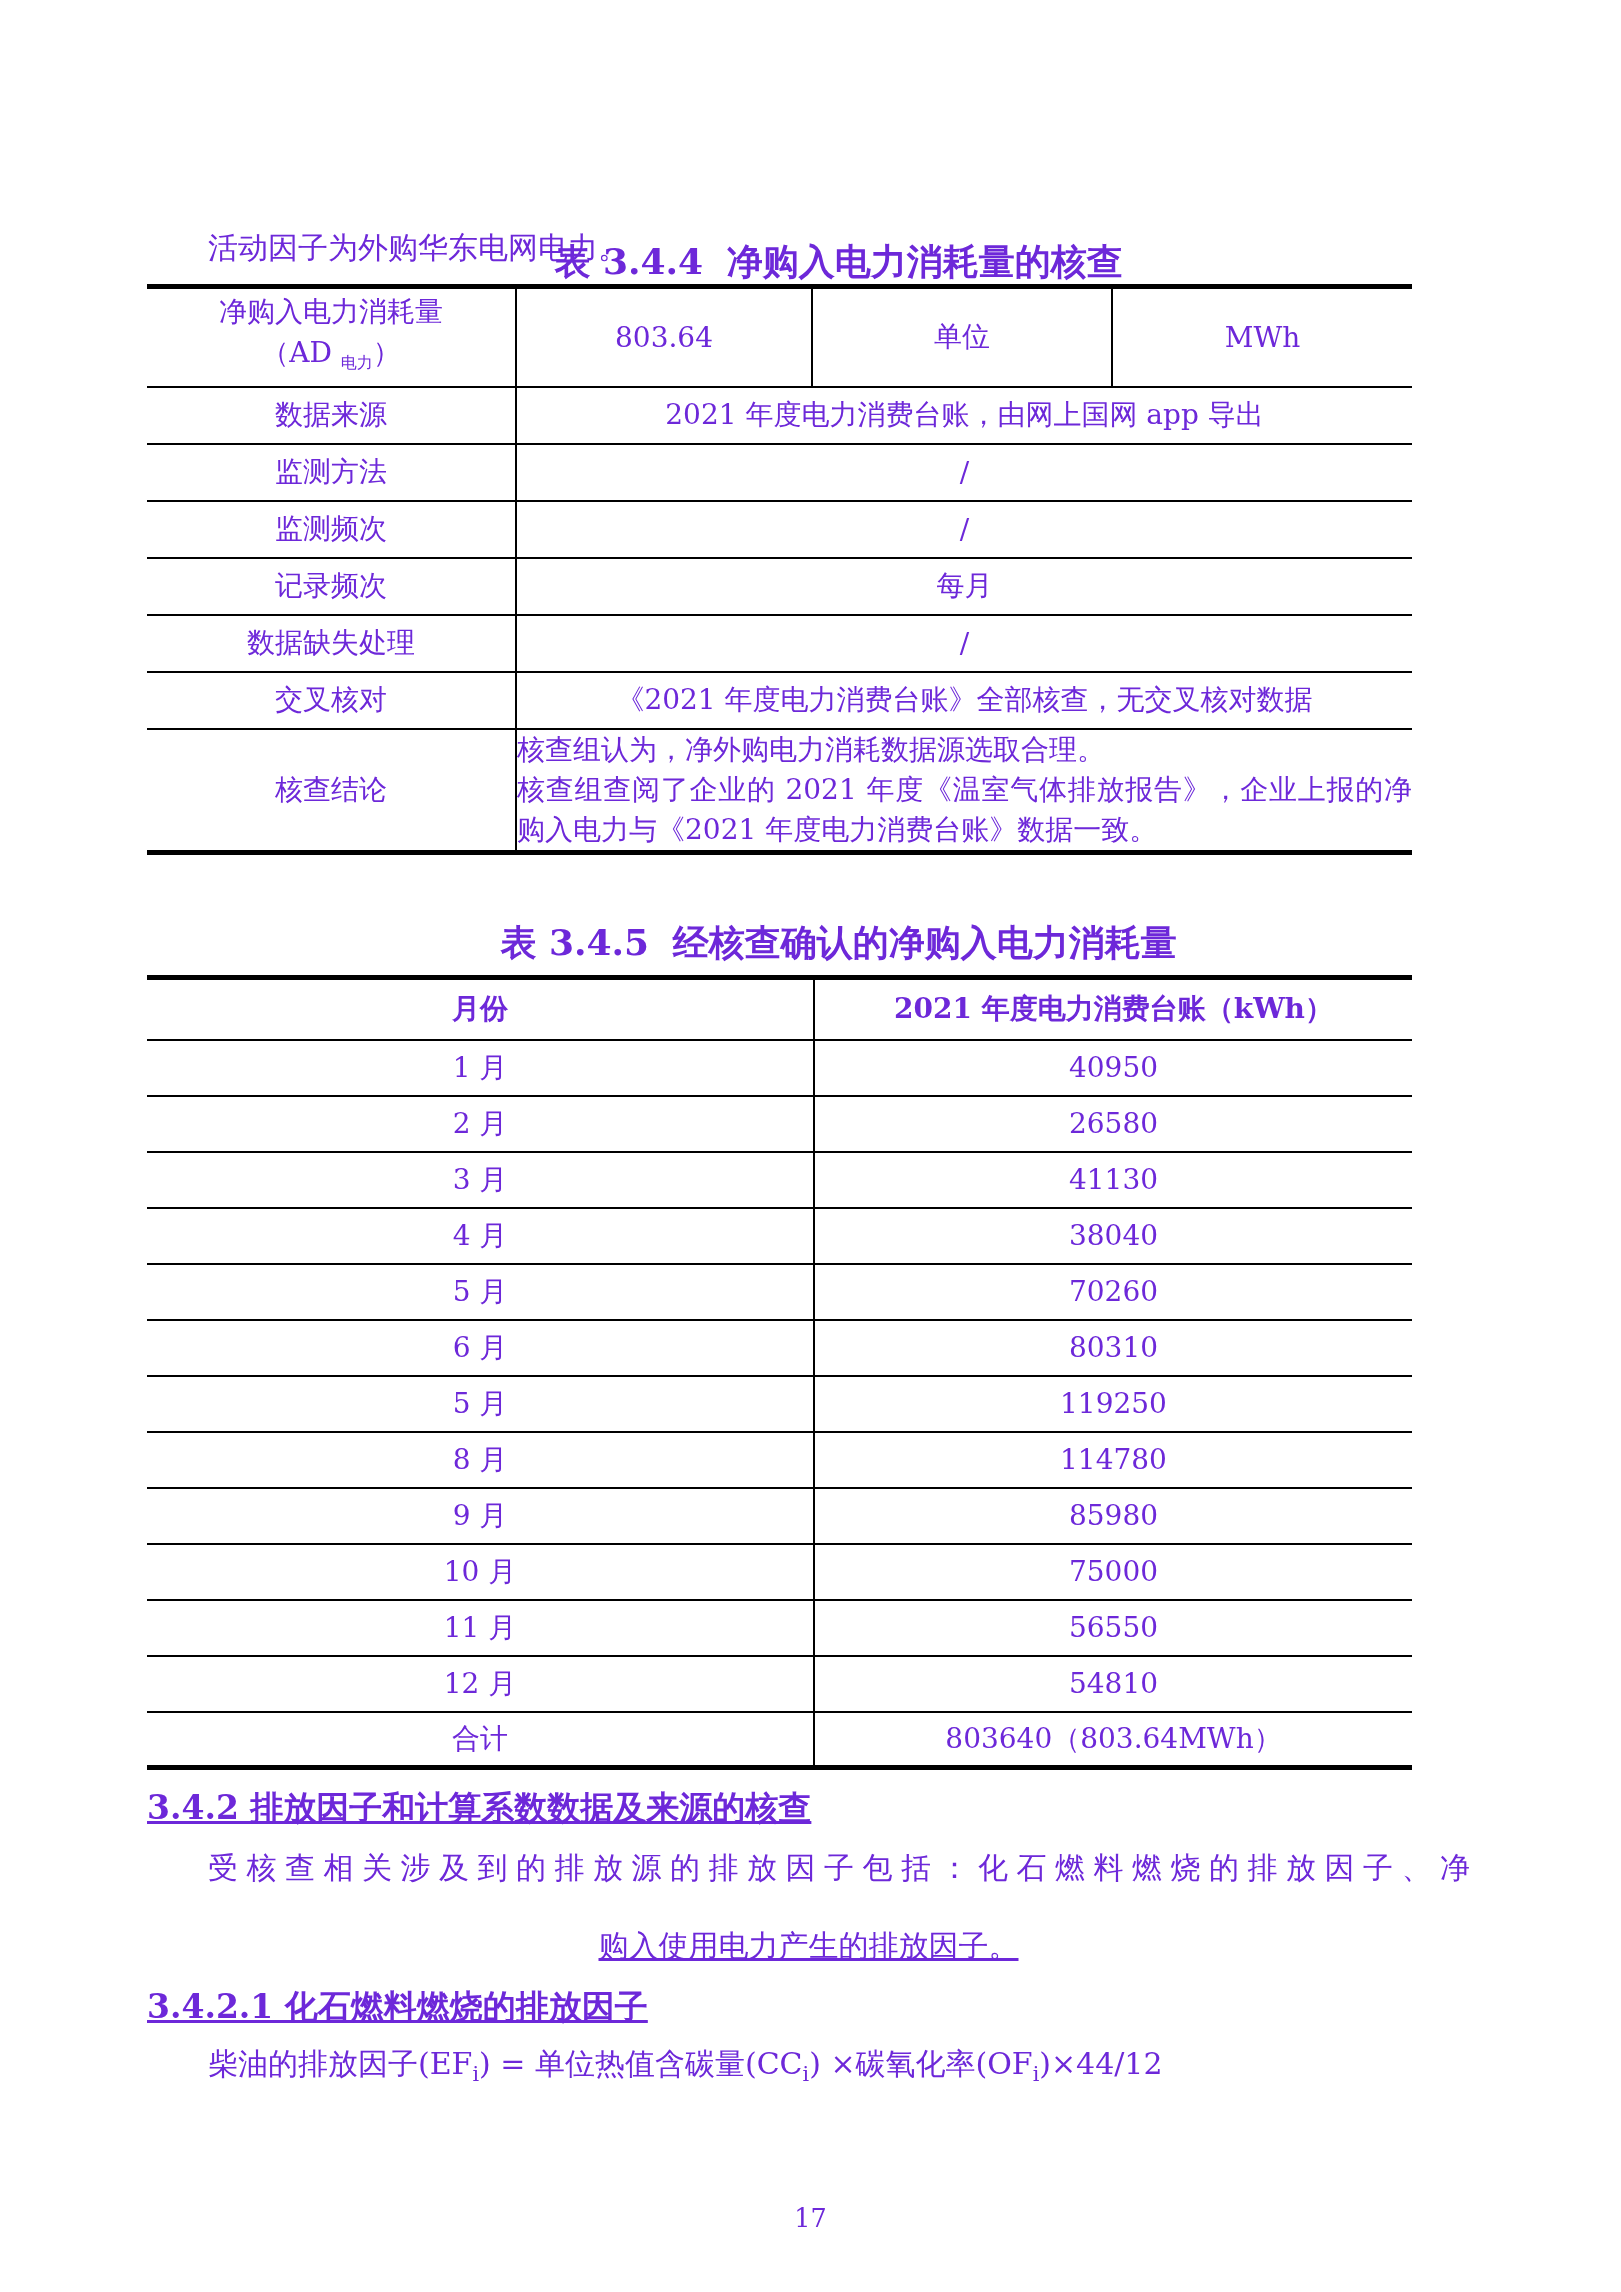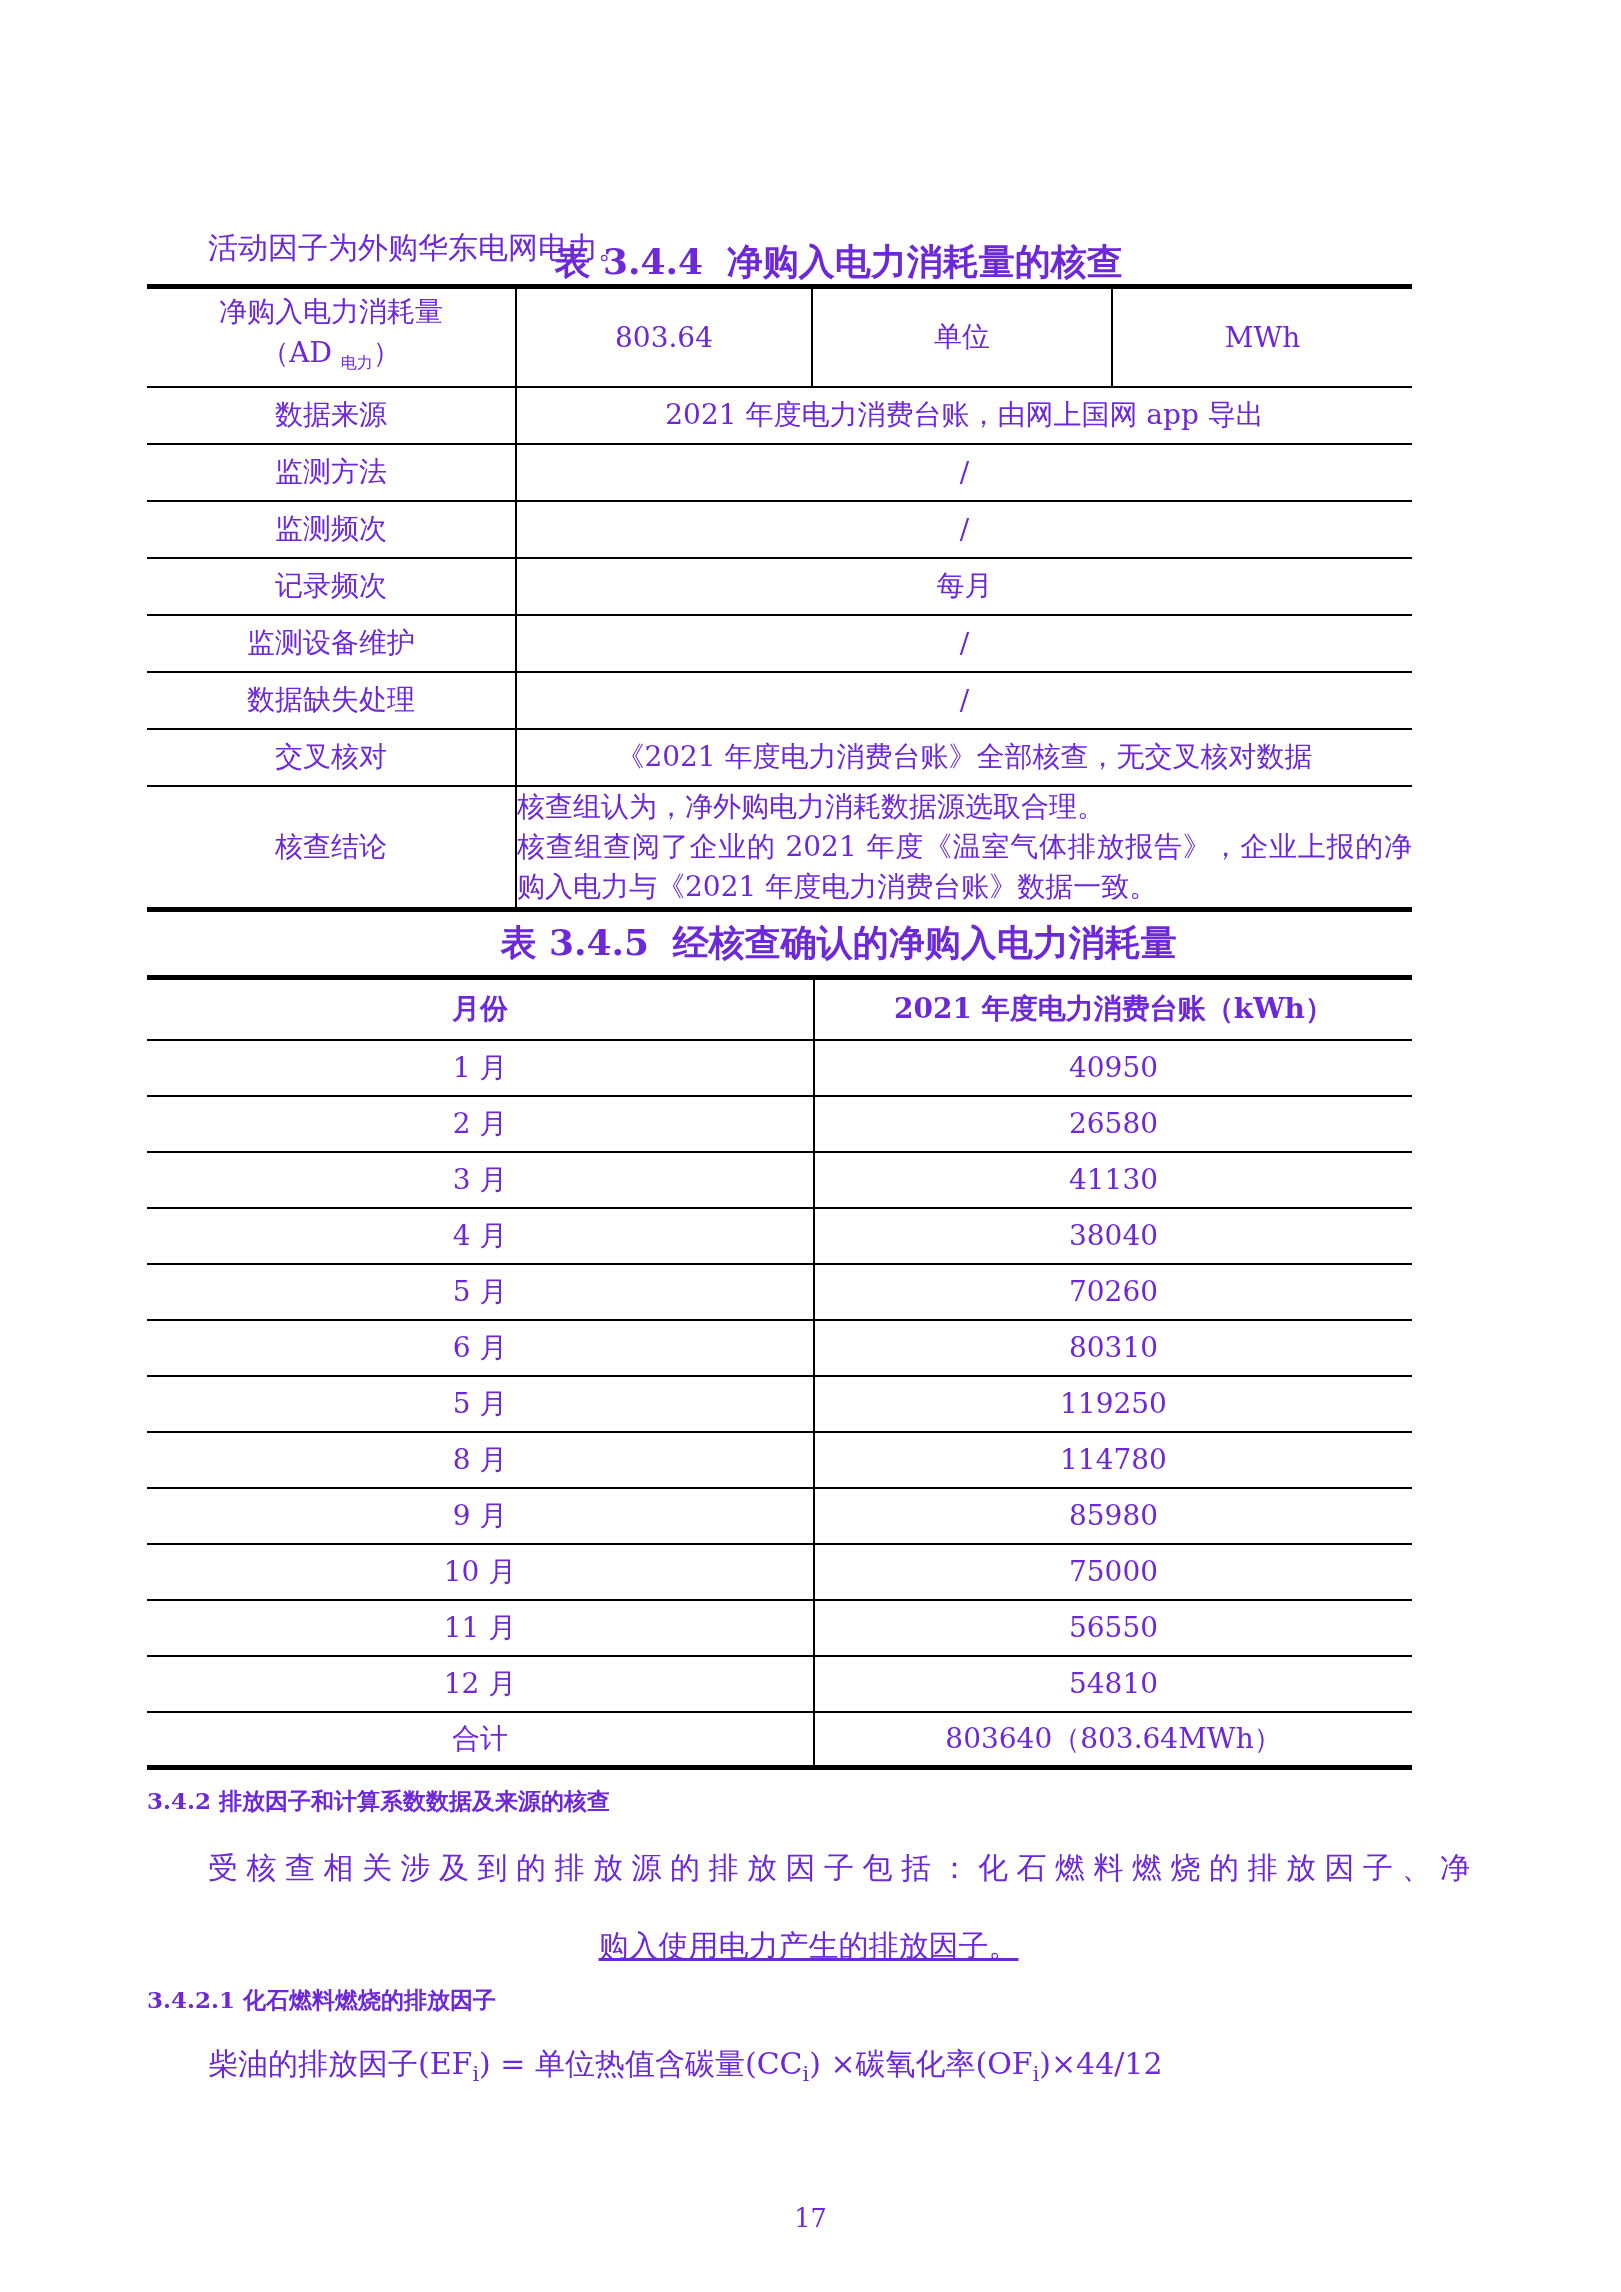"监测设备维护" tr.rmid { html: <tr> <td>监测设备维护</td> <td>/</td> </tr> -> none }
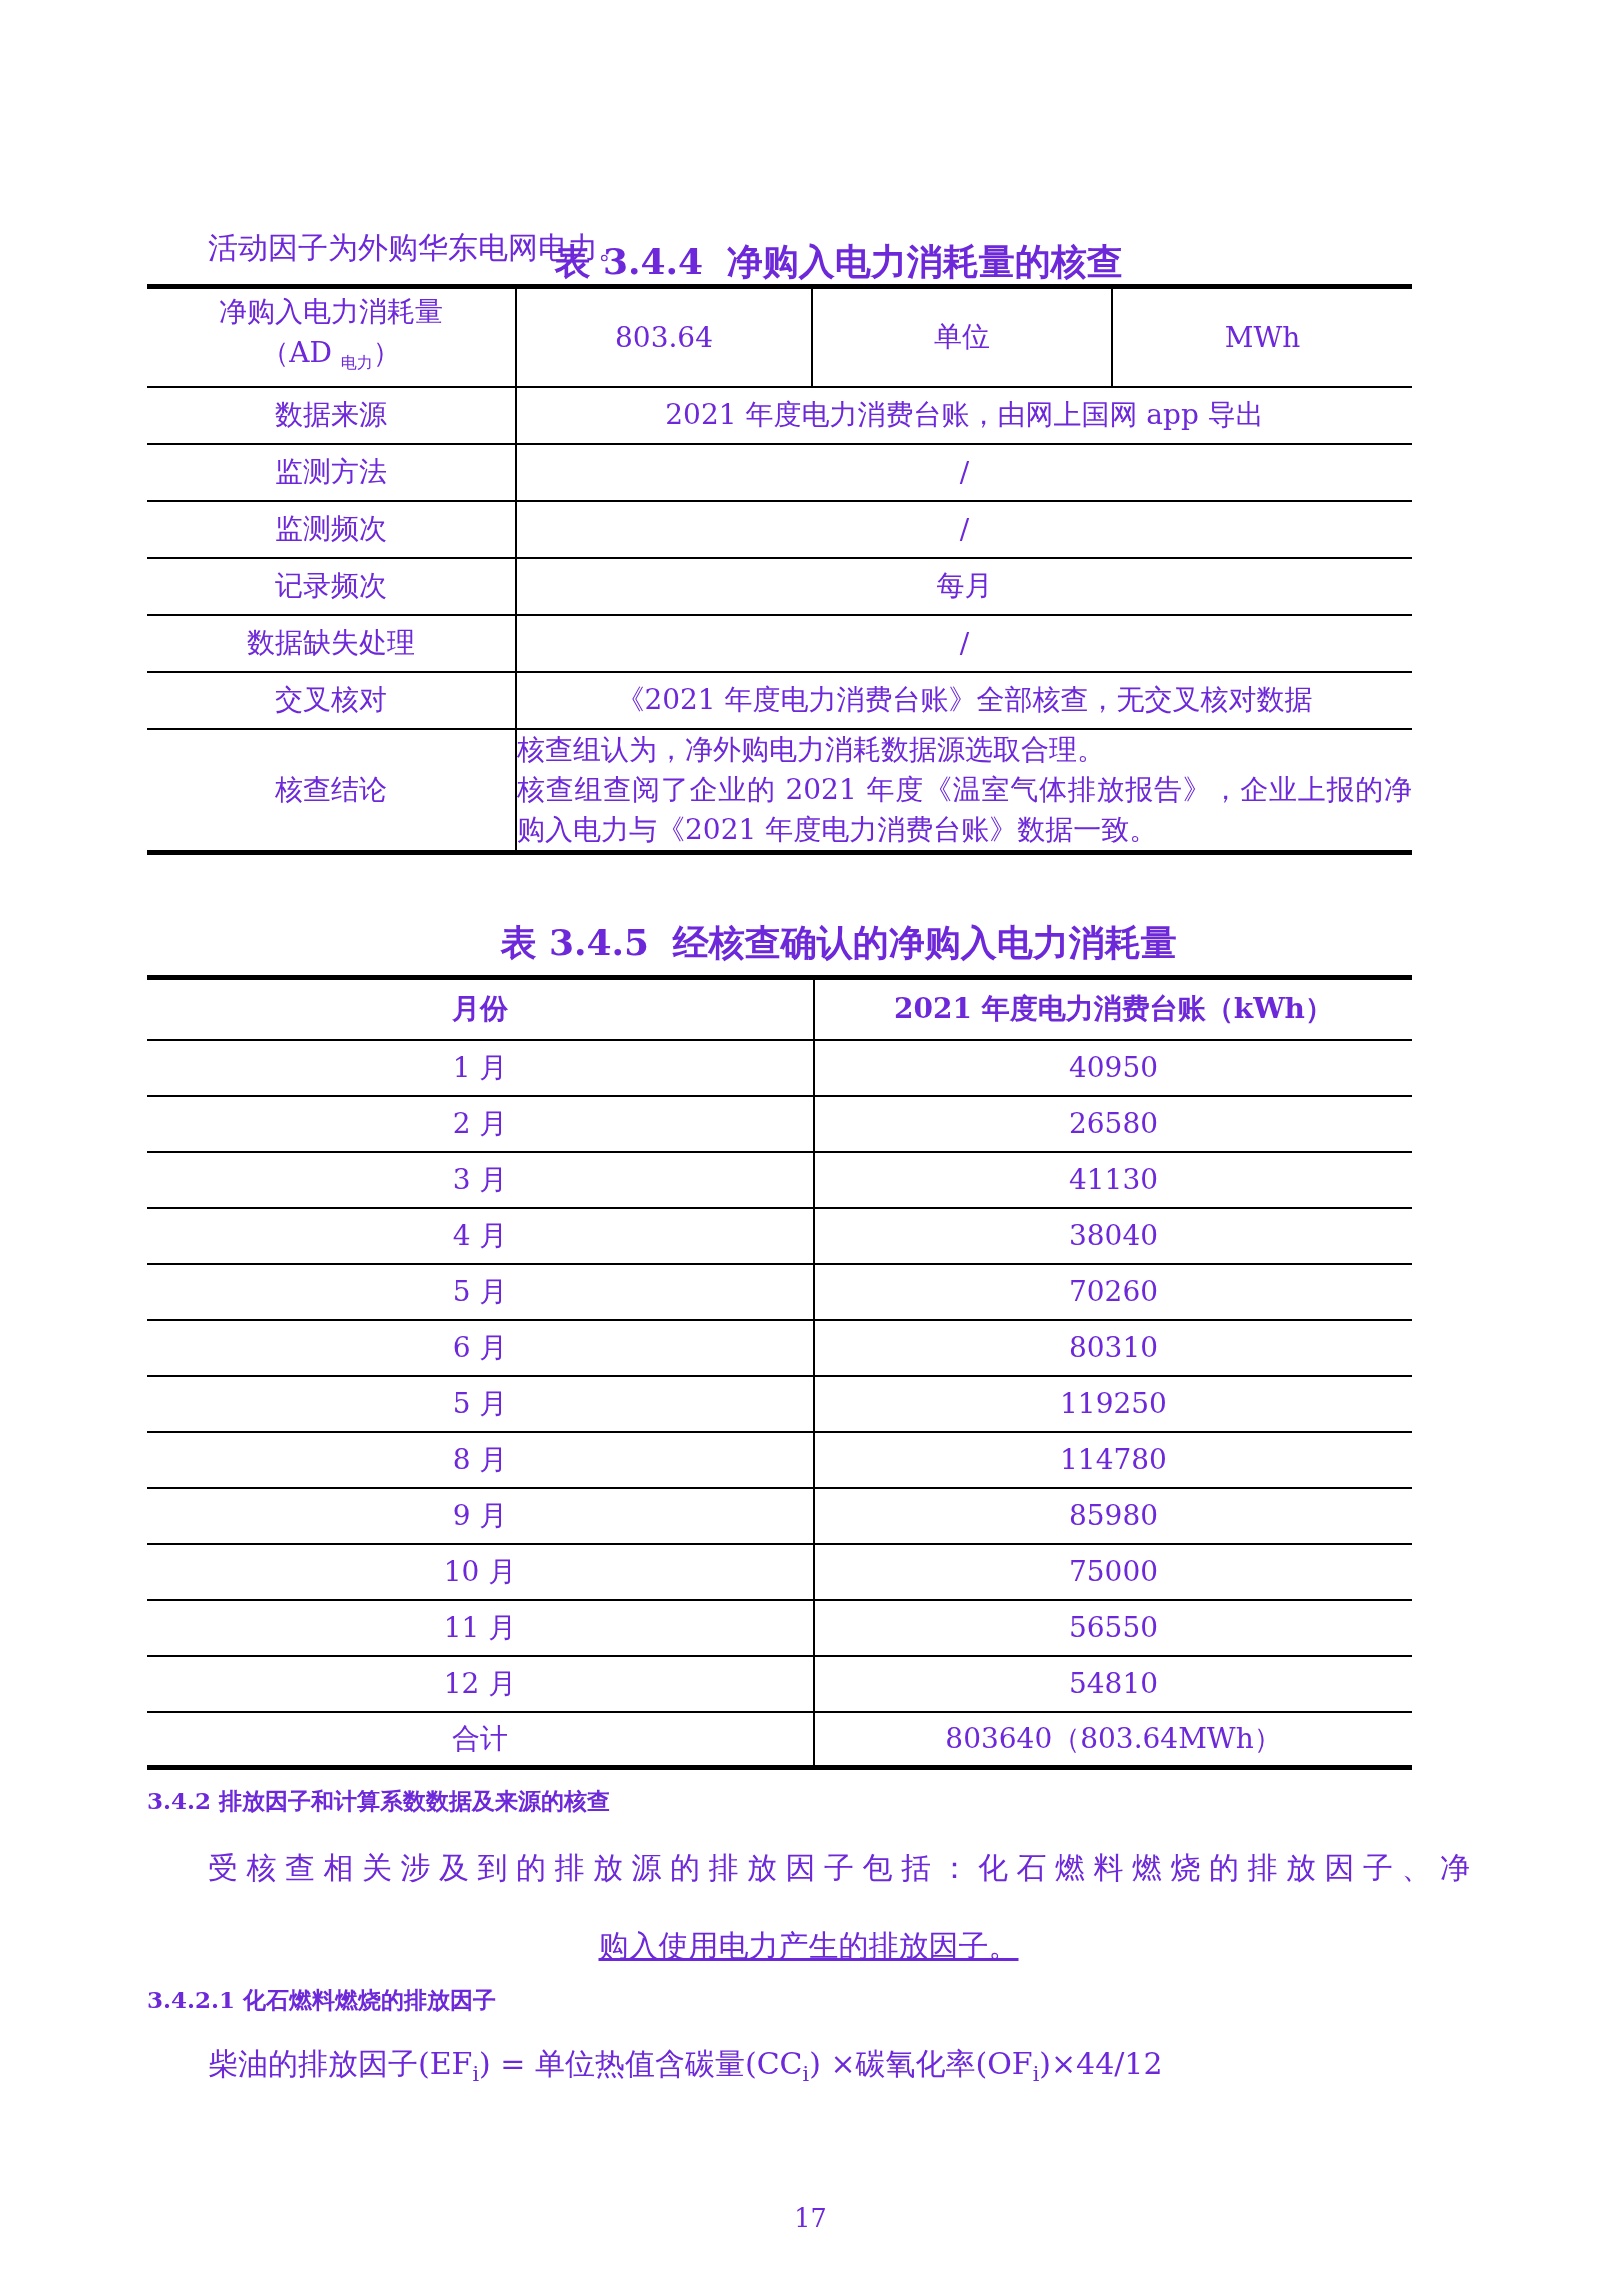"3.4.2 排放因子和计算系数数据及来源的核查" .h-sec { font-size: 23px -> 33px; text-decoration: none -> underline }
